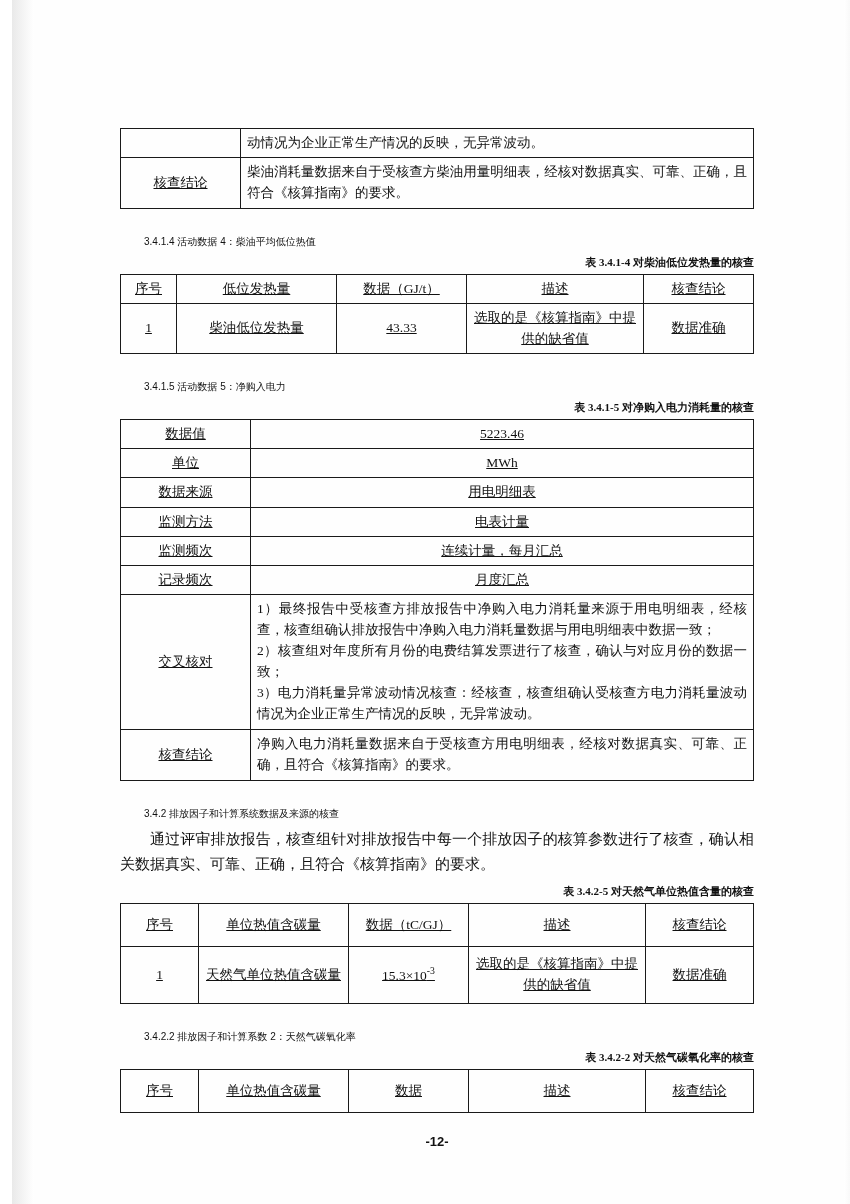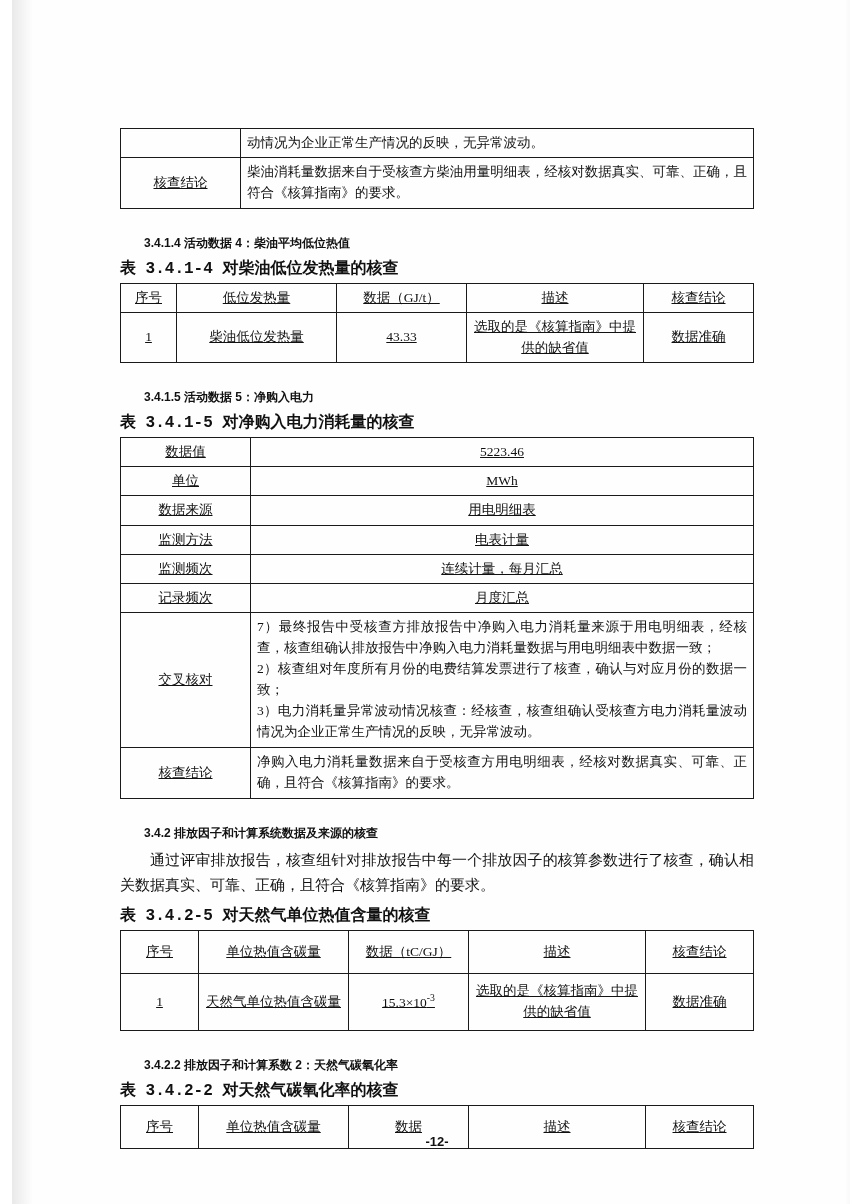"3.4.1.4 活动数据 4：柴油平均低位热值" h4.heading { font-size: 12px -> 10px; font-weight: bold -> normal }
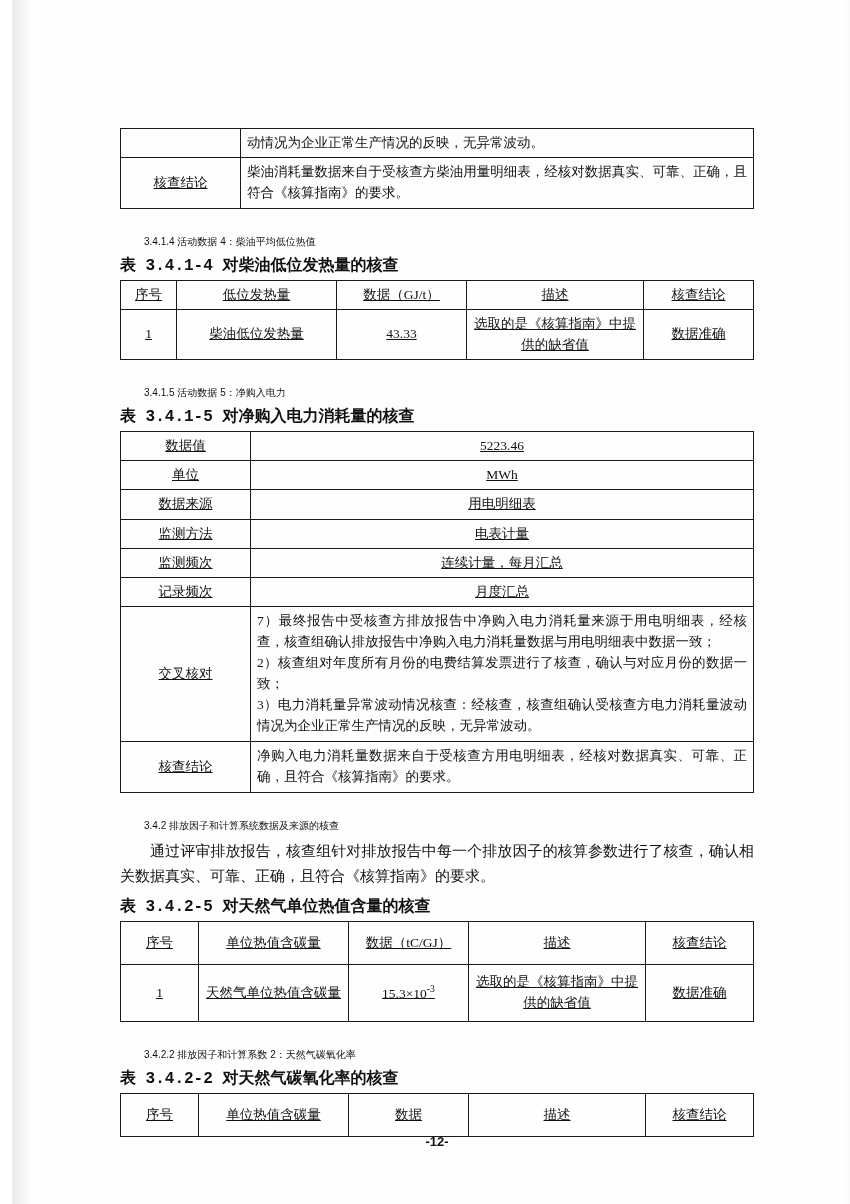"表 3.4.1-4 对柴油低位发热量的核查" .tbl-caption { font-family: Liberation Mono, monospace -> Liberation Serif, serif; font-size: 16px -> 11px; text-align: left -> right }
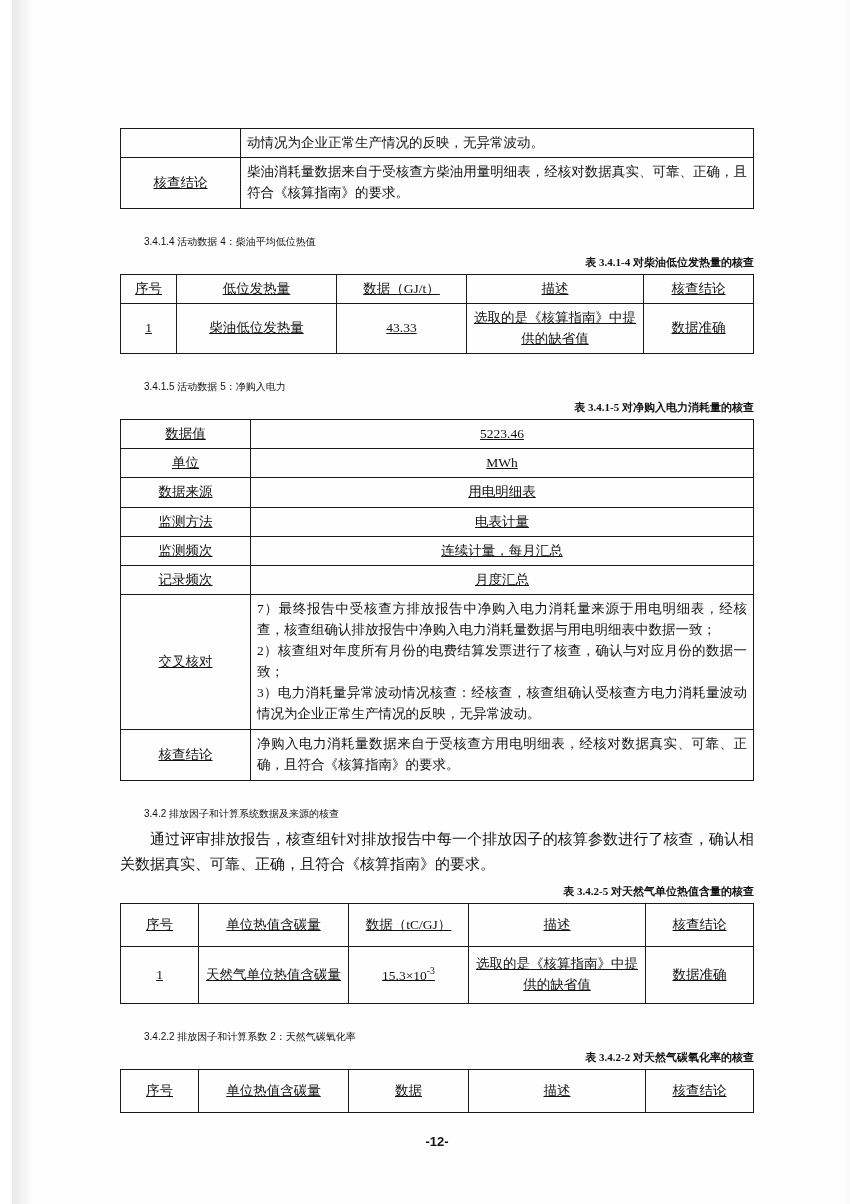"7）最终报告中受核查方排放报告中净购入电力消耗量来源于用电明细表，经核查，核查组" div.multiline { text: 7 -> 1 }
